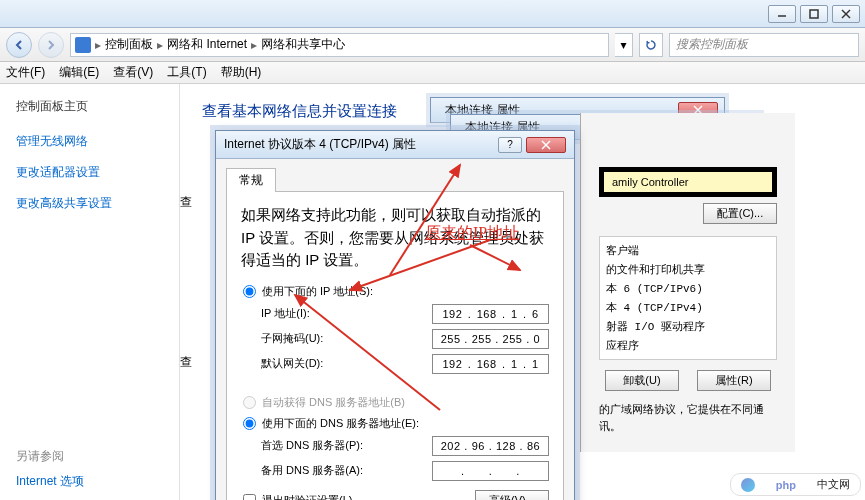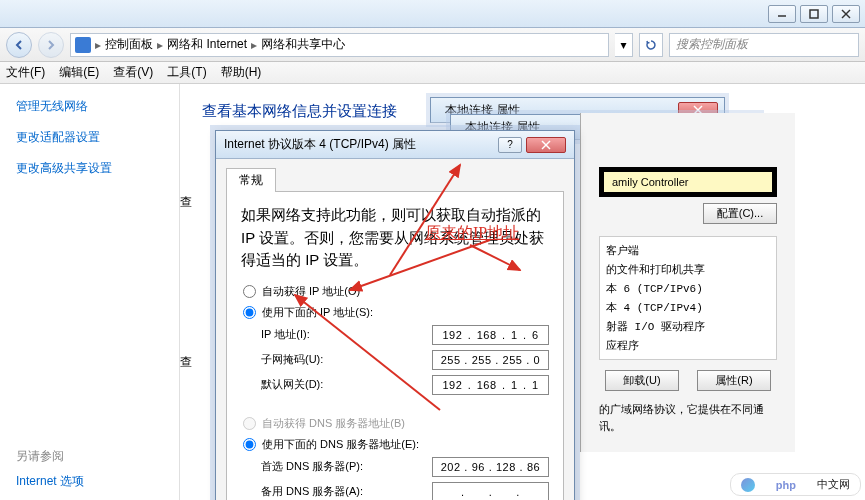"控制面板主页" div.sidebar-home { html: none -> <div>控制面板主页</div> }
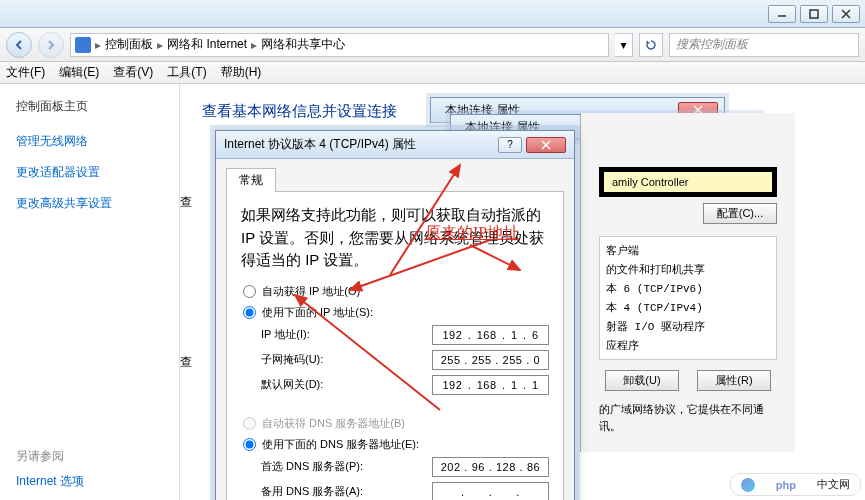"自动获得 IP 地址(O)" label.radio-row { html: <label> <input> <span>自动获得 IP 地址(O)</span> </label> -> none }
